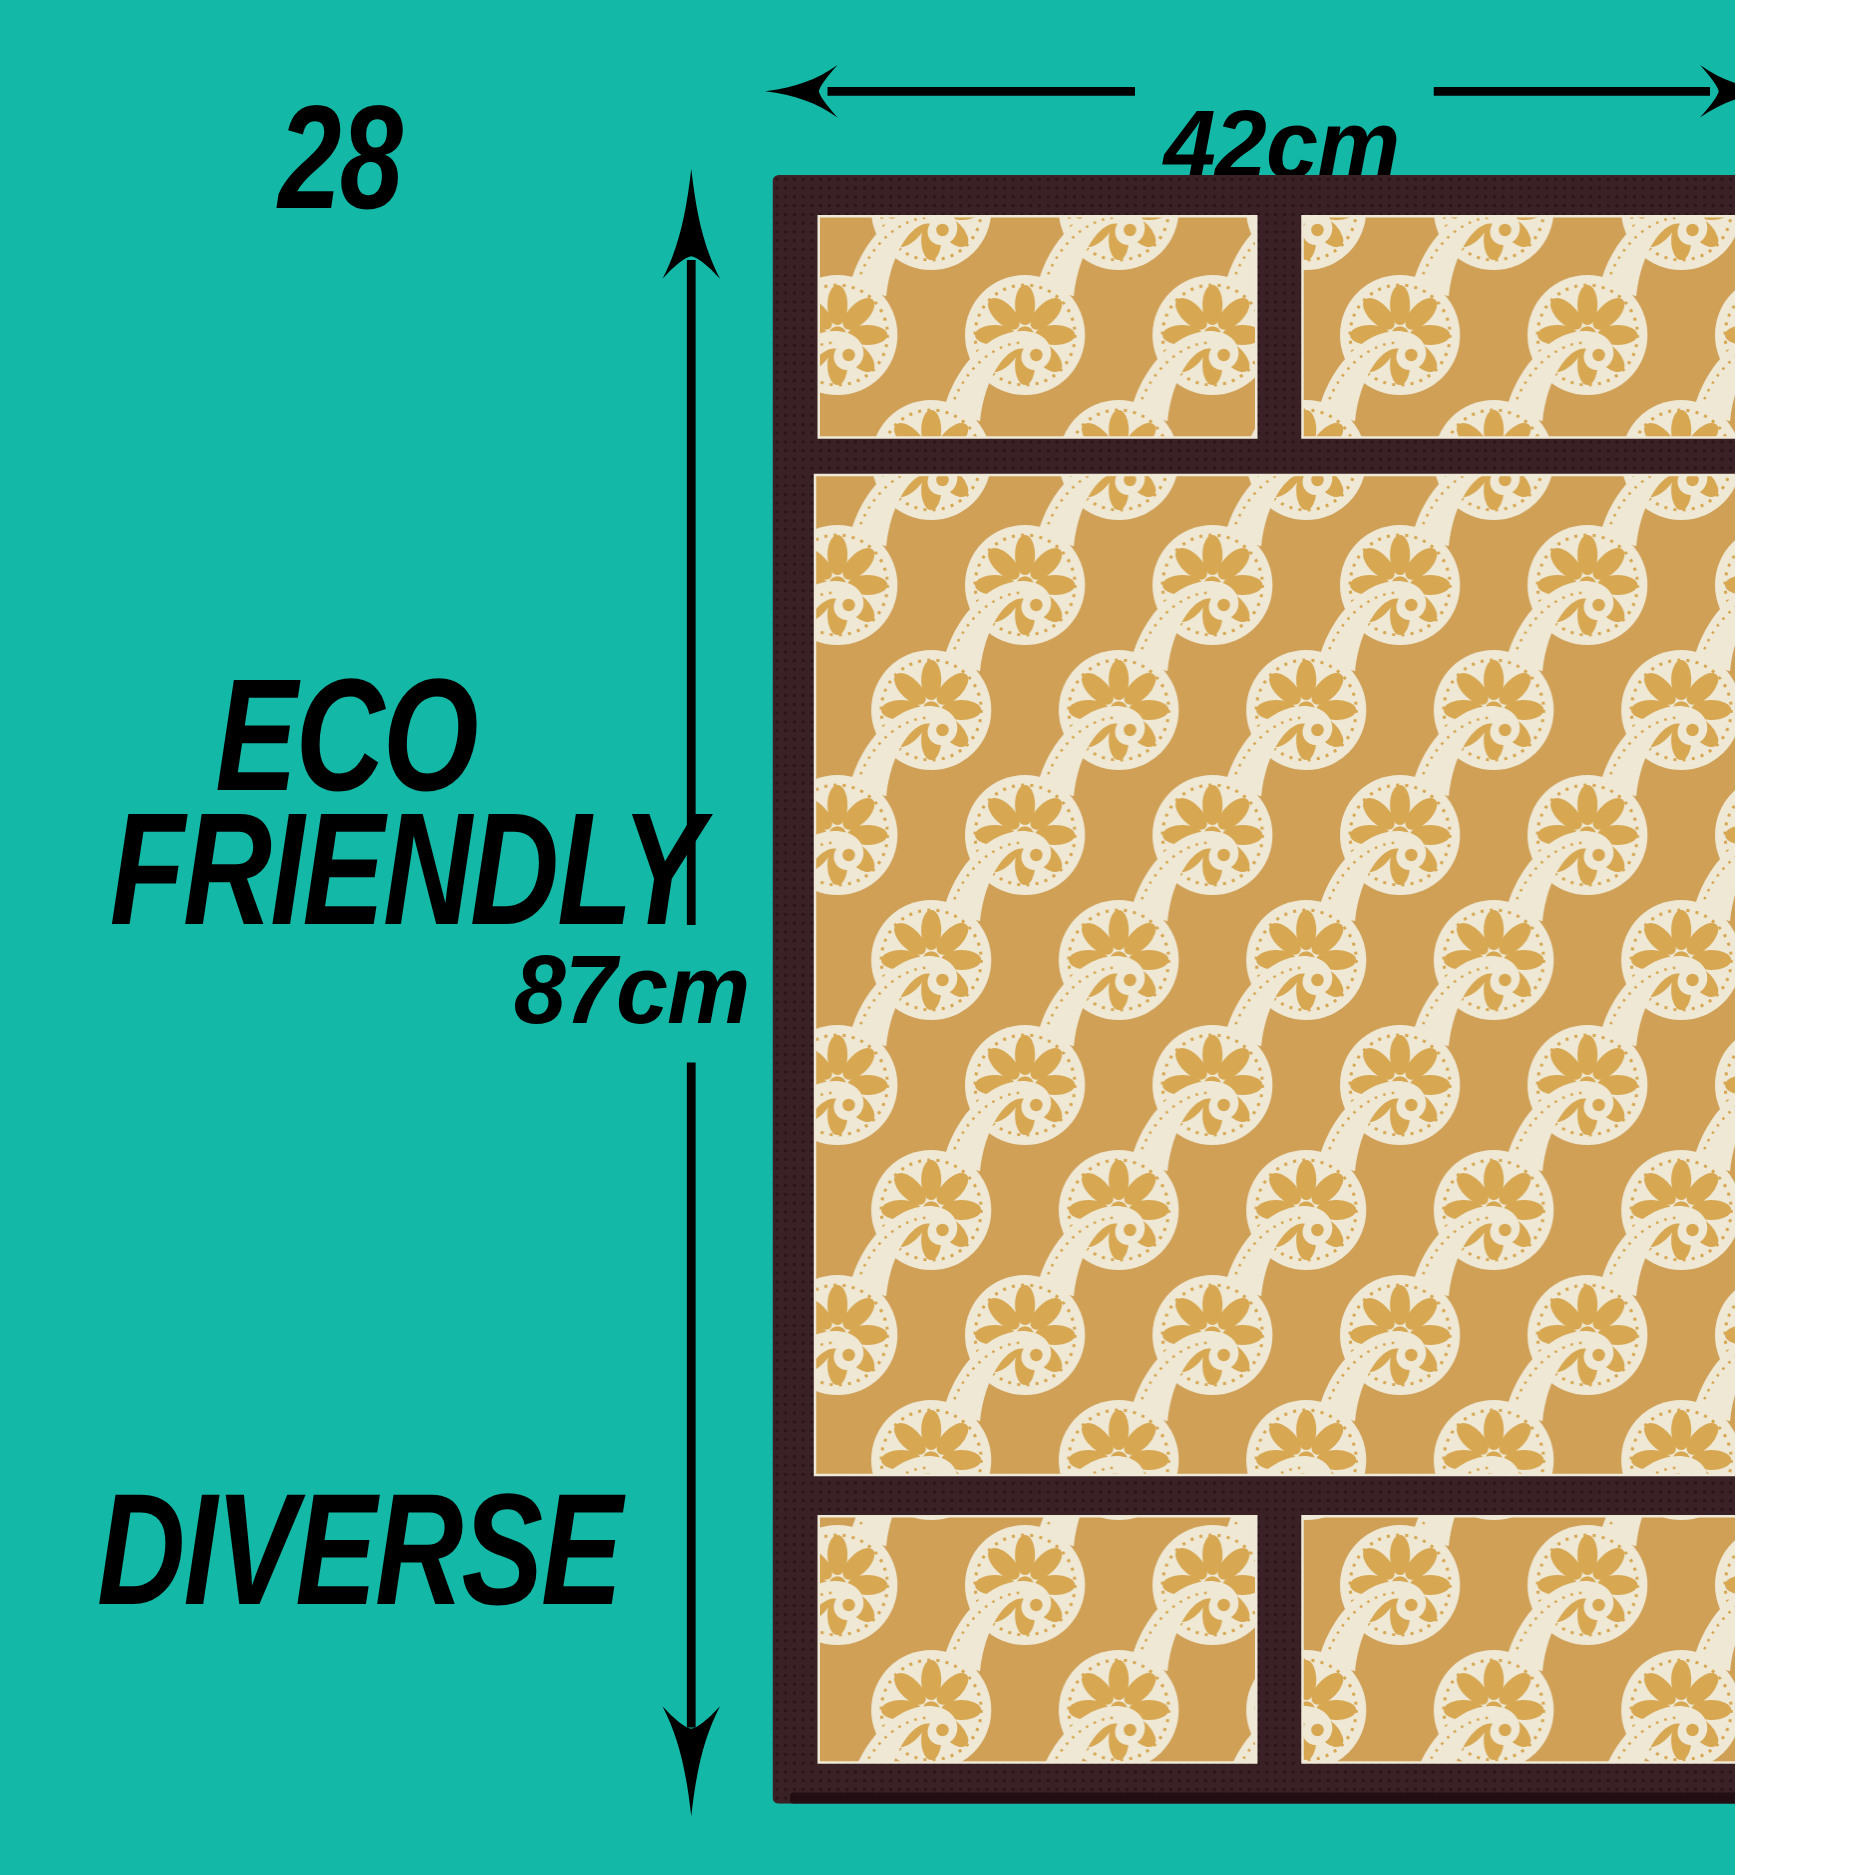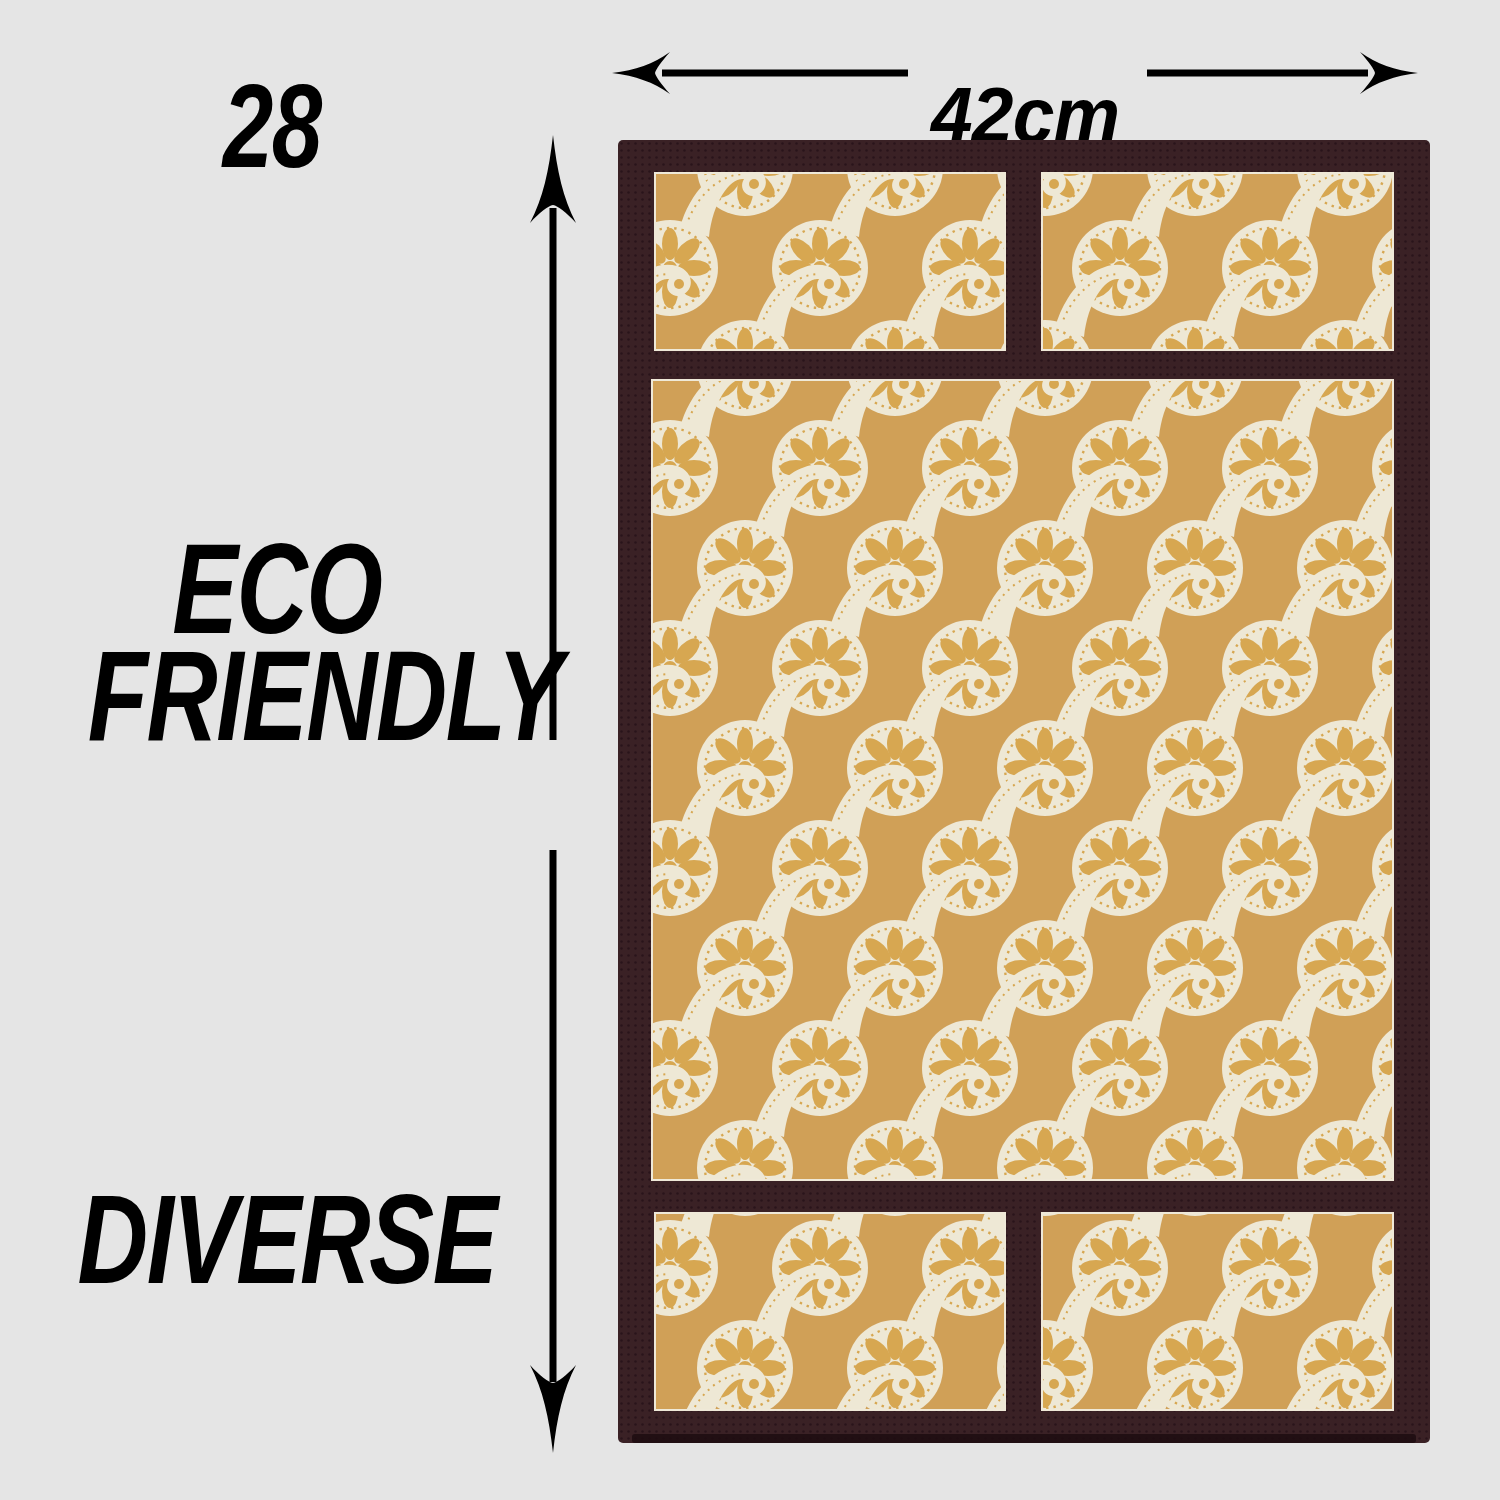"28" #canvas { background: #e5e5e5 -> #14b8a6; width: 1500px -> 1388px }
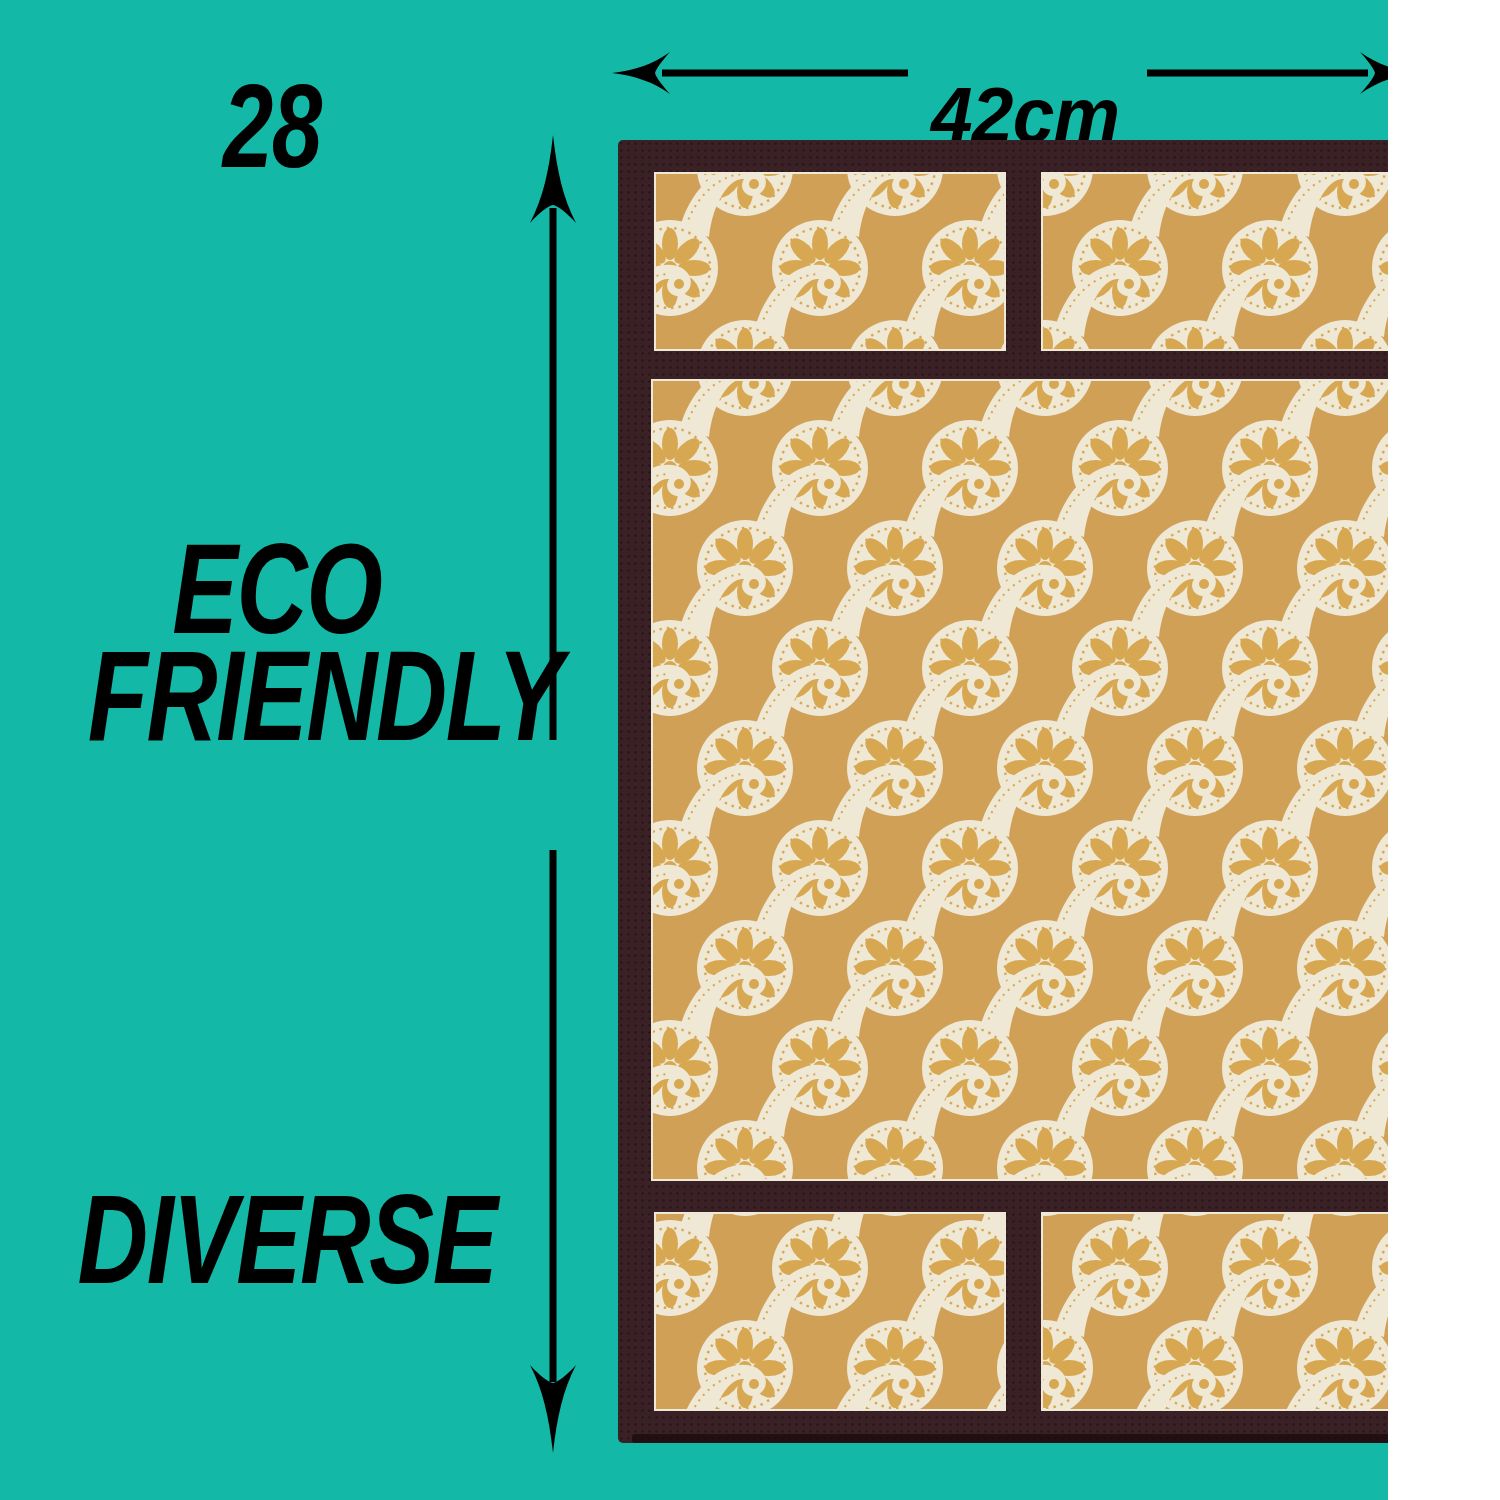"87cm" div.dim-label { html: none -> <div> <span>87cm</span> </div> }
